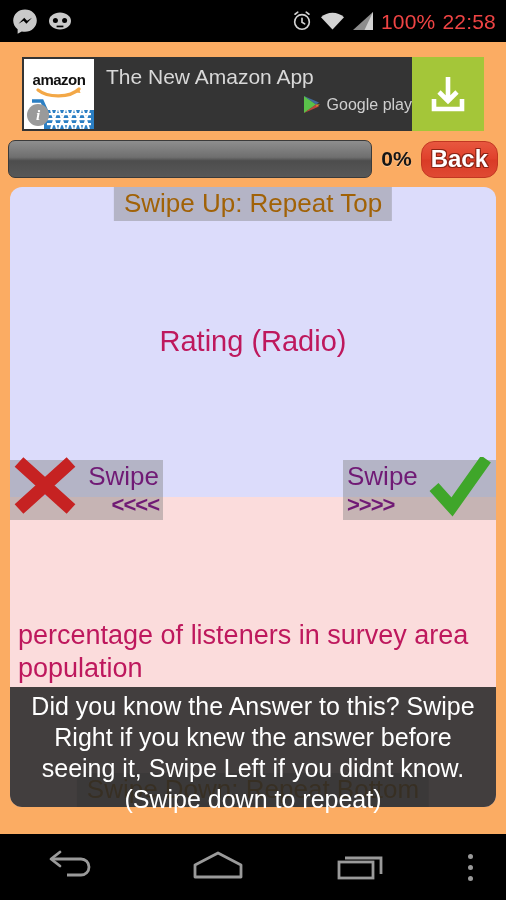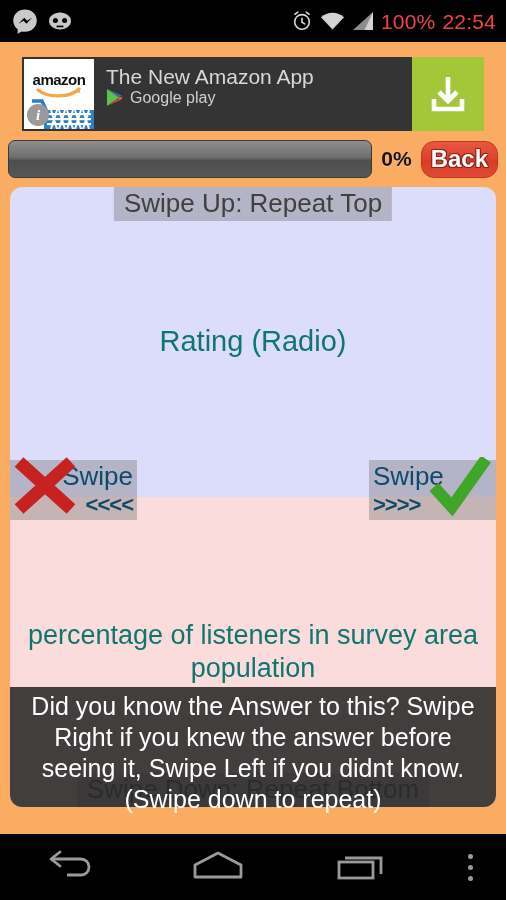"22:54" span.sb-text { text: 22:54 -> 22:58 }
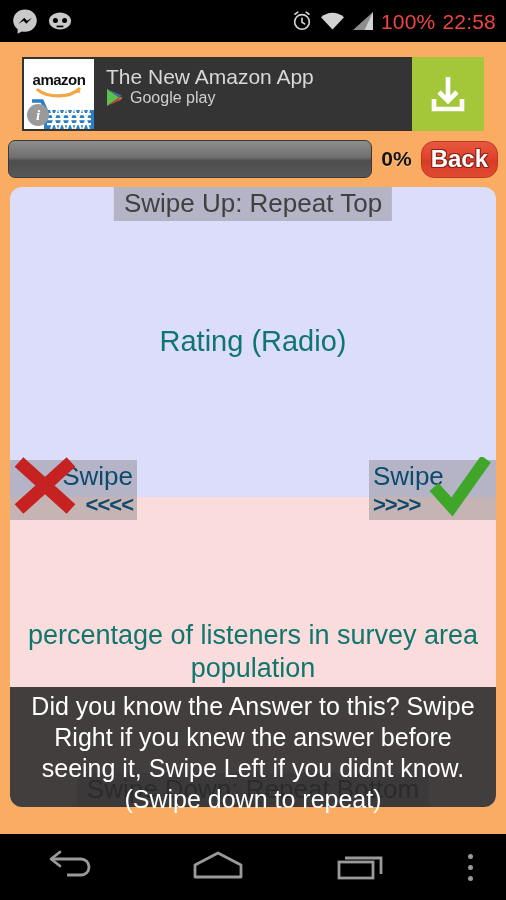"Google play" .ad-store { justify-content: none -> flex-end; margin-top: none -> 7px }
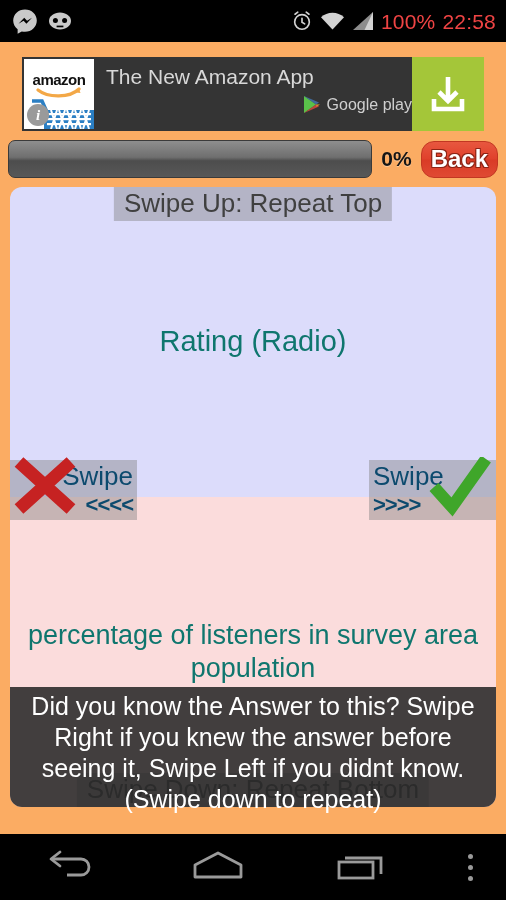"Swipe Up: Repeat Top" .hint-band { color: #404040 -> #a16207 }
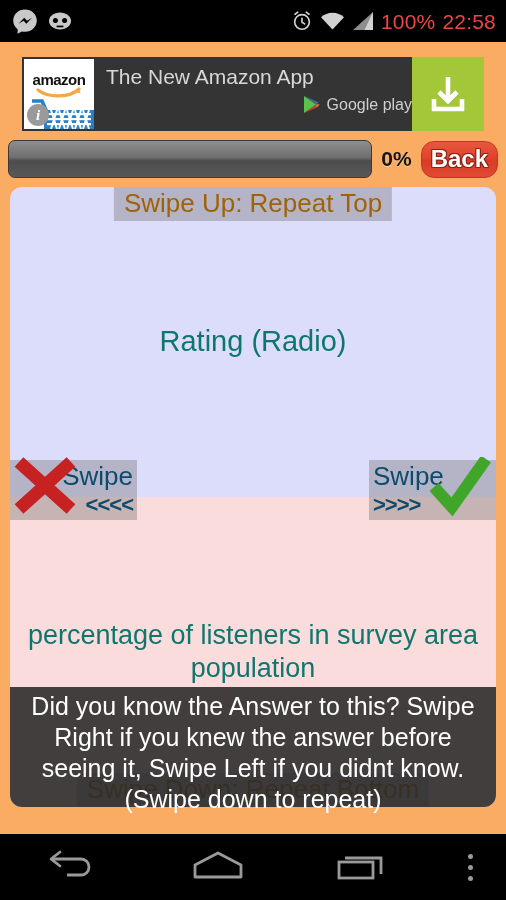"Rating (Radio)" .qa-text { color: #0f766e -> #be185d; text-align: center -> none }
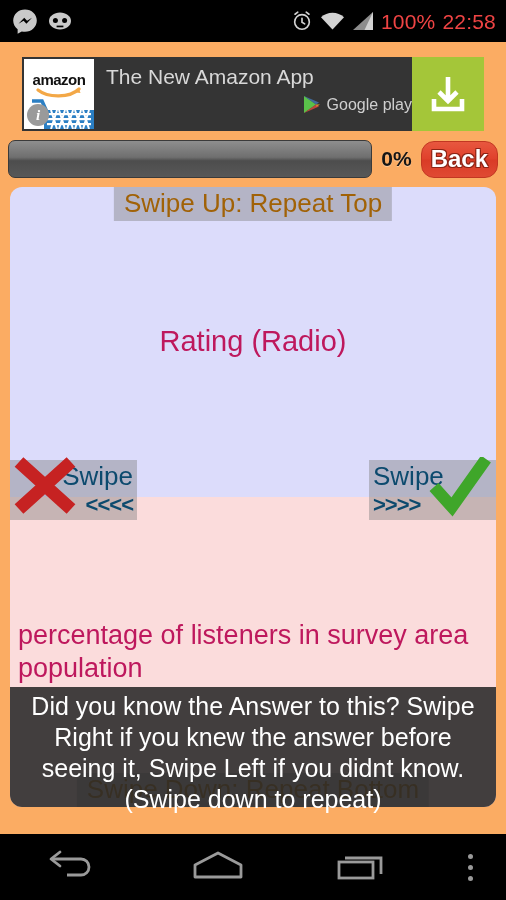"Swipe" .swipe-badge { color: #0c4a6e -> #701a75; width: 127px -> 153px }
